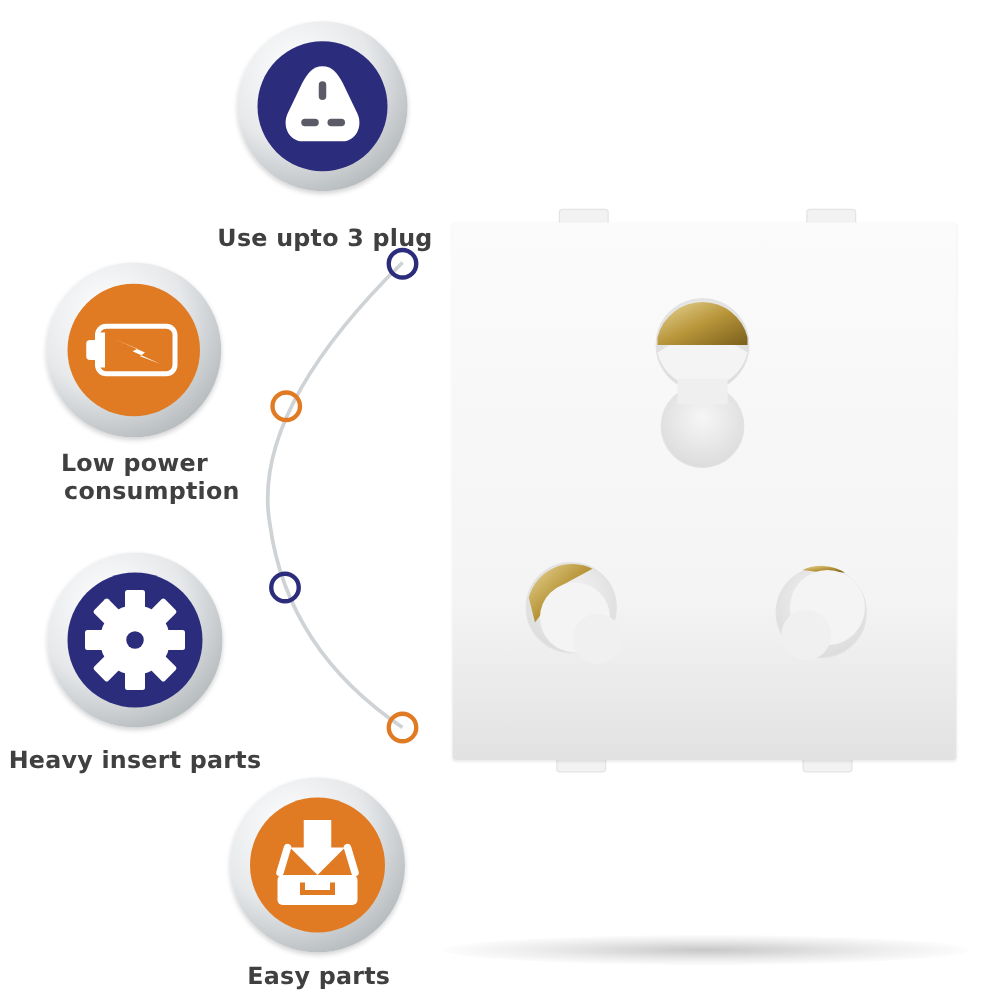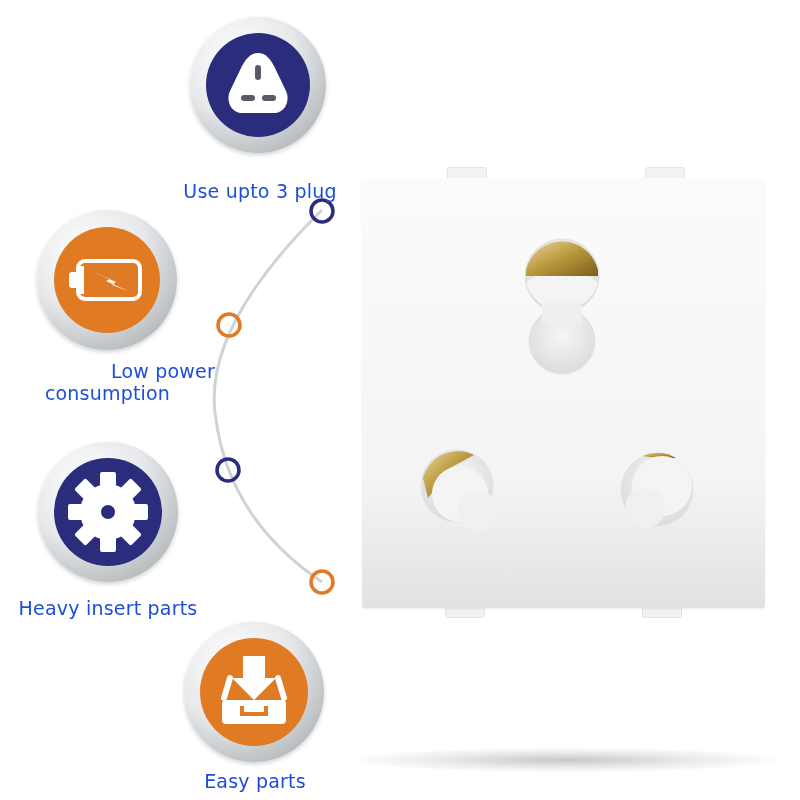"Use upto 3 plug" .label { color: #1d4ed8 -> #404040; font-weight: normal -> bold }
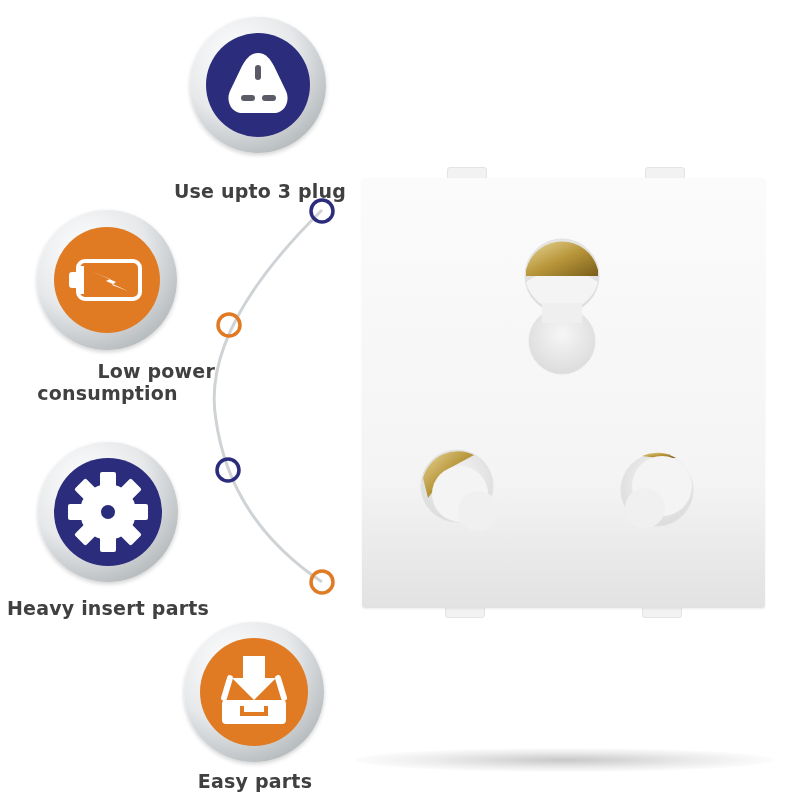"Low power" div.label { text-align: right -> none }
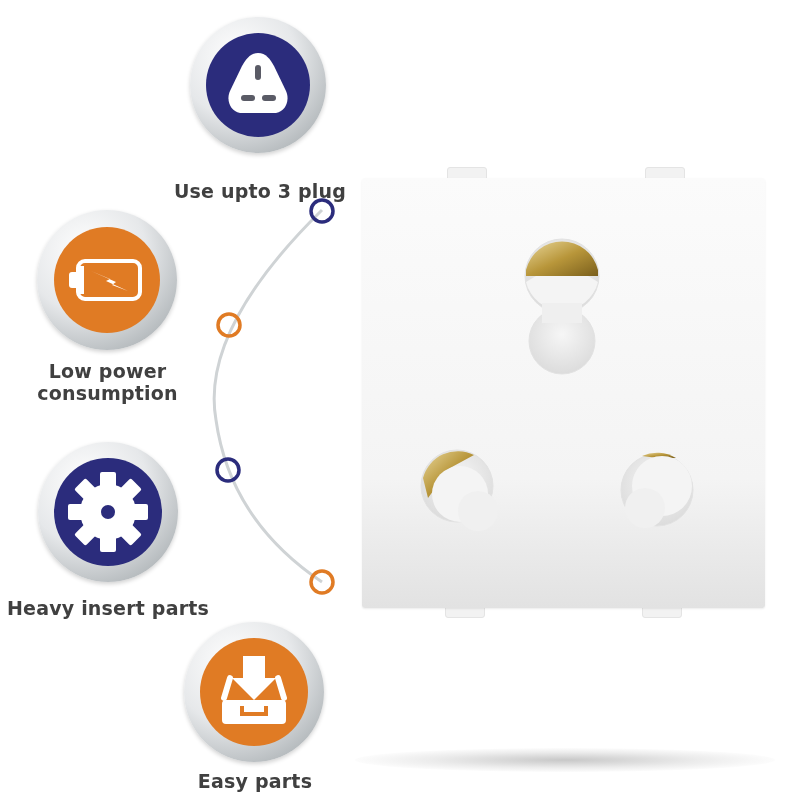"consumption" div.label { padding-left: none -> 14px }
